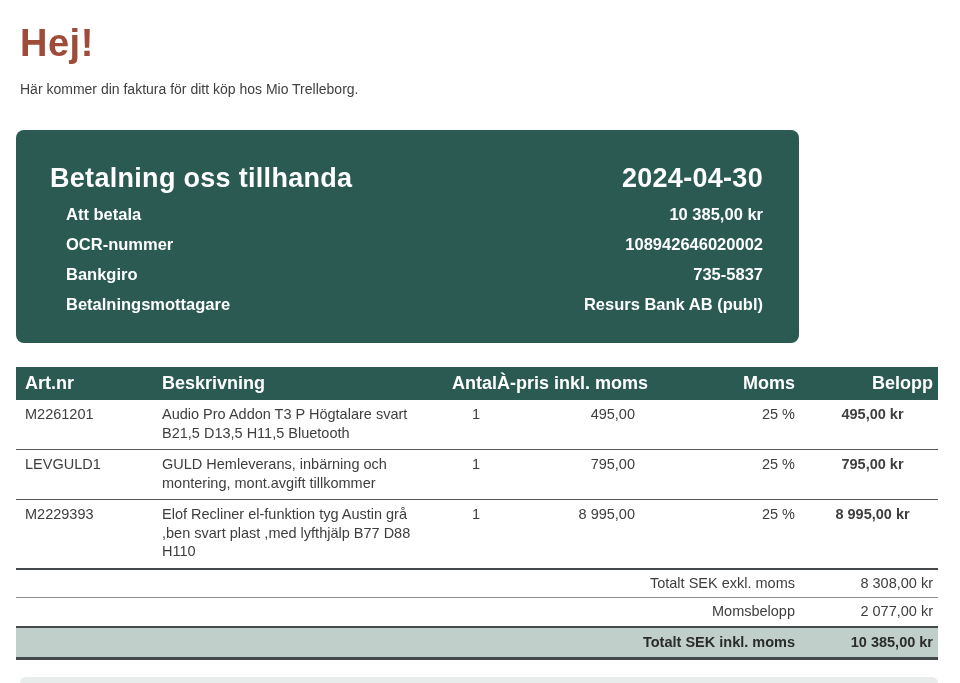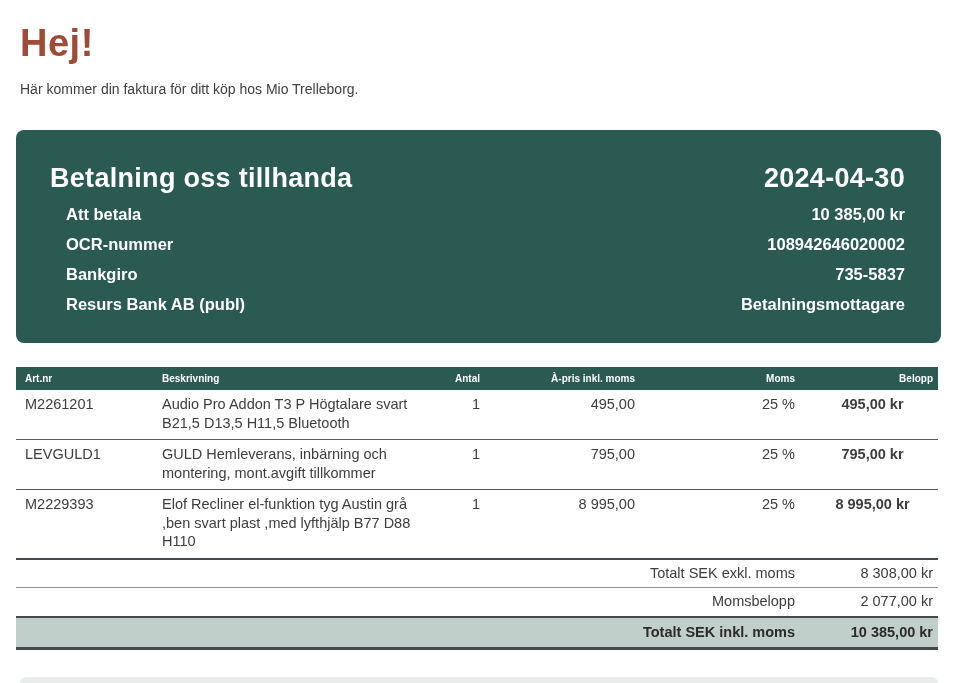"Betalning oss tillhanda" .payment-panel { width: 925px -> 783px }
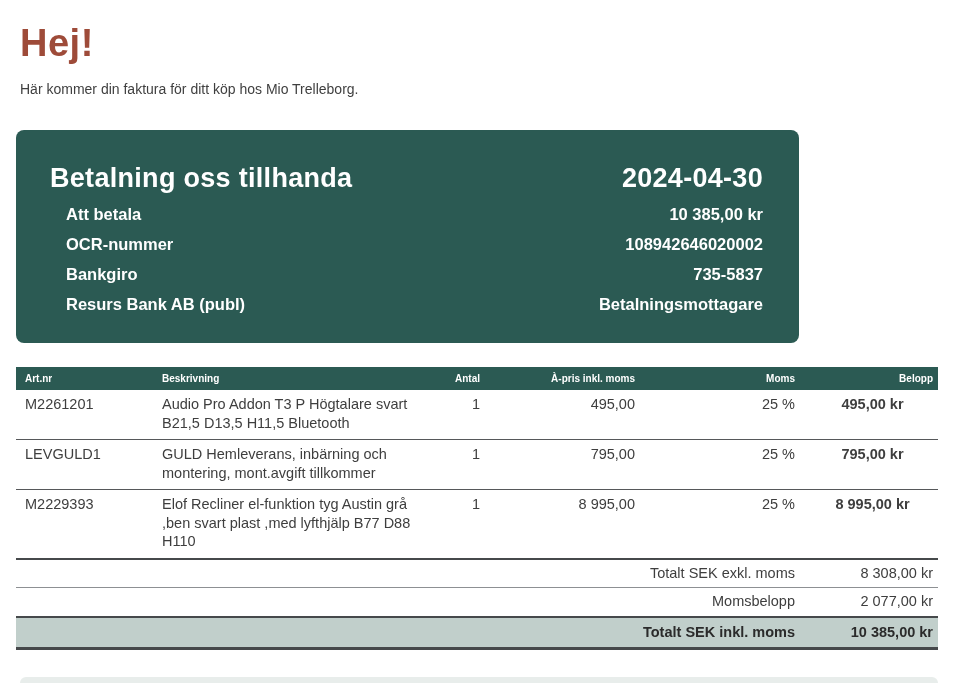"Resurs Bank AB (publ)" span { order: before "Betalningsmottagare" -> after "Betalningsmottagare" }
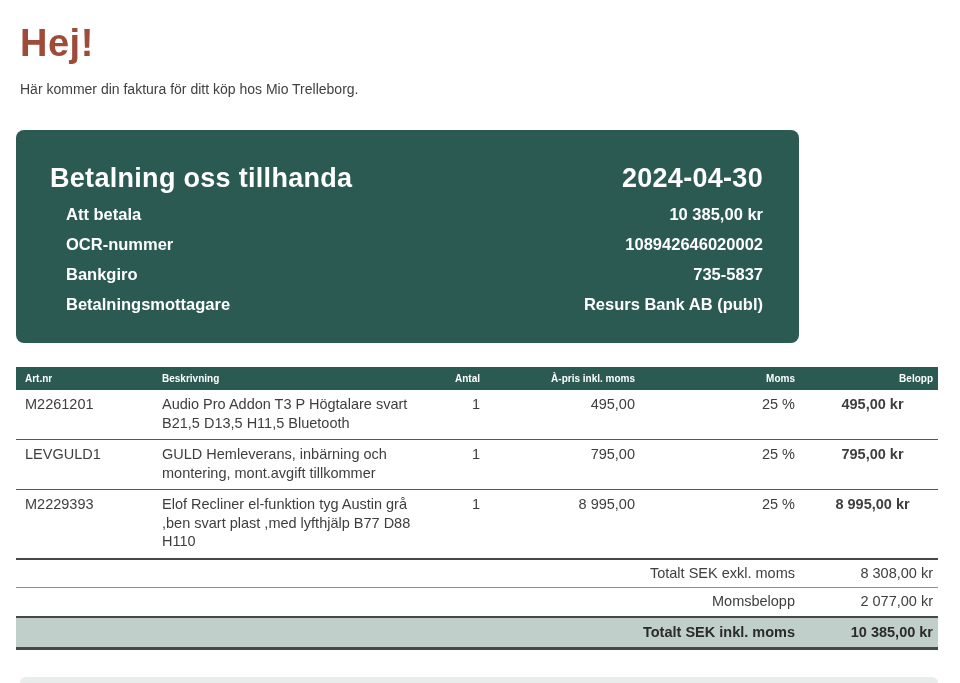"Art.nr" table.invoice thead th { font-size: 10px -> 18px }
